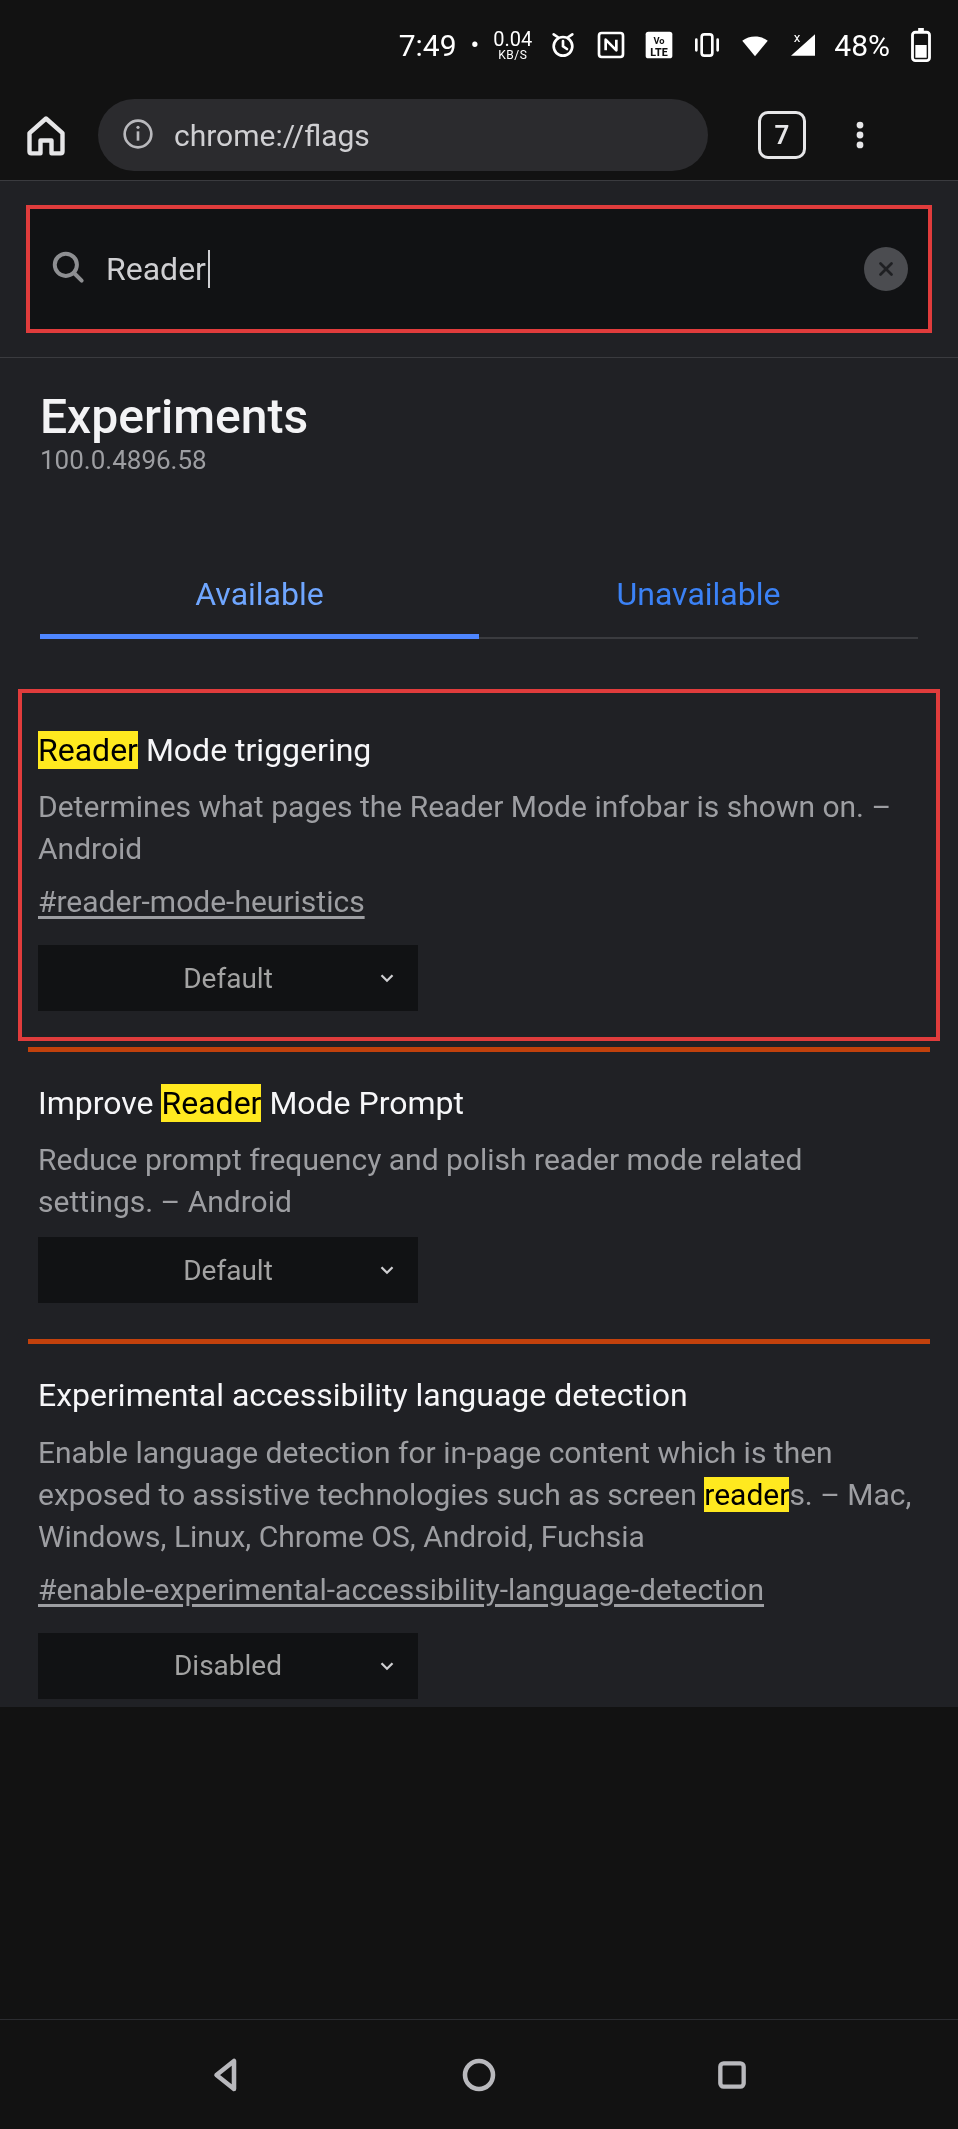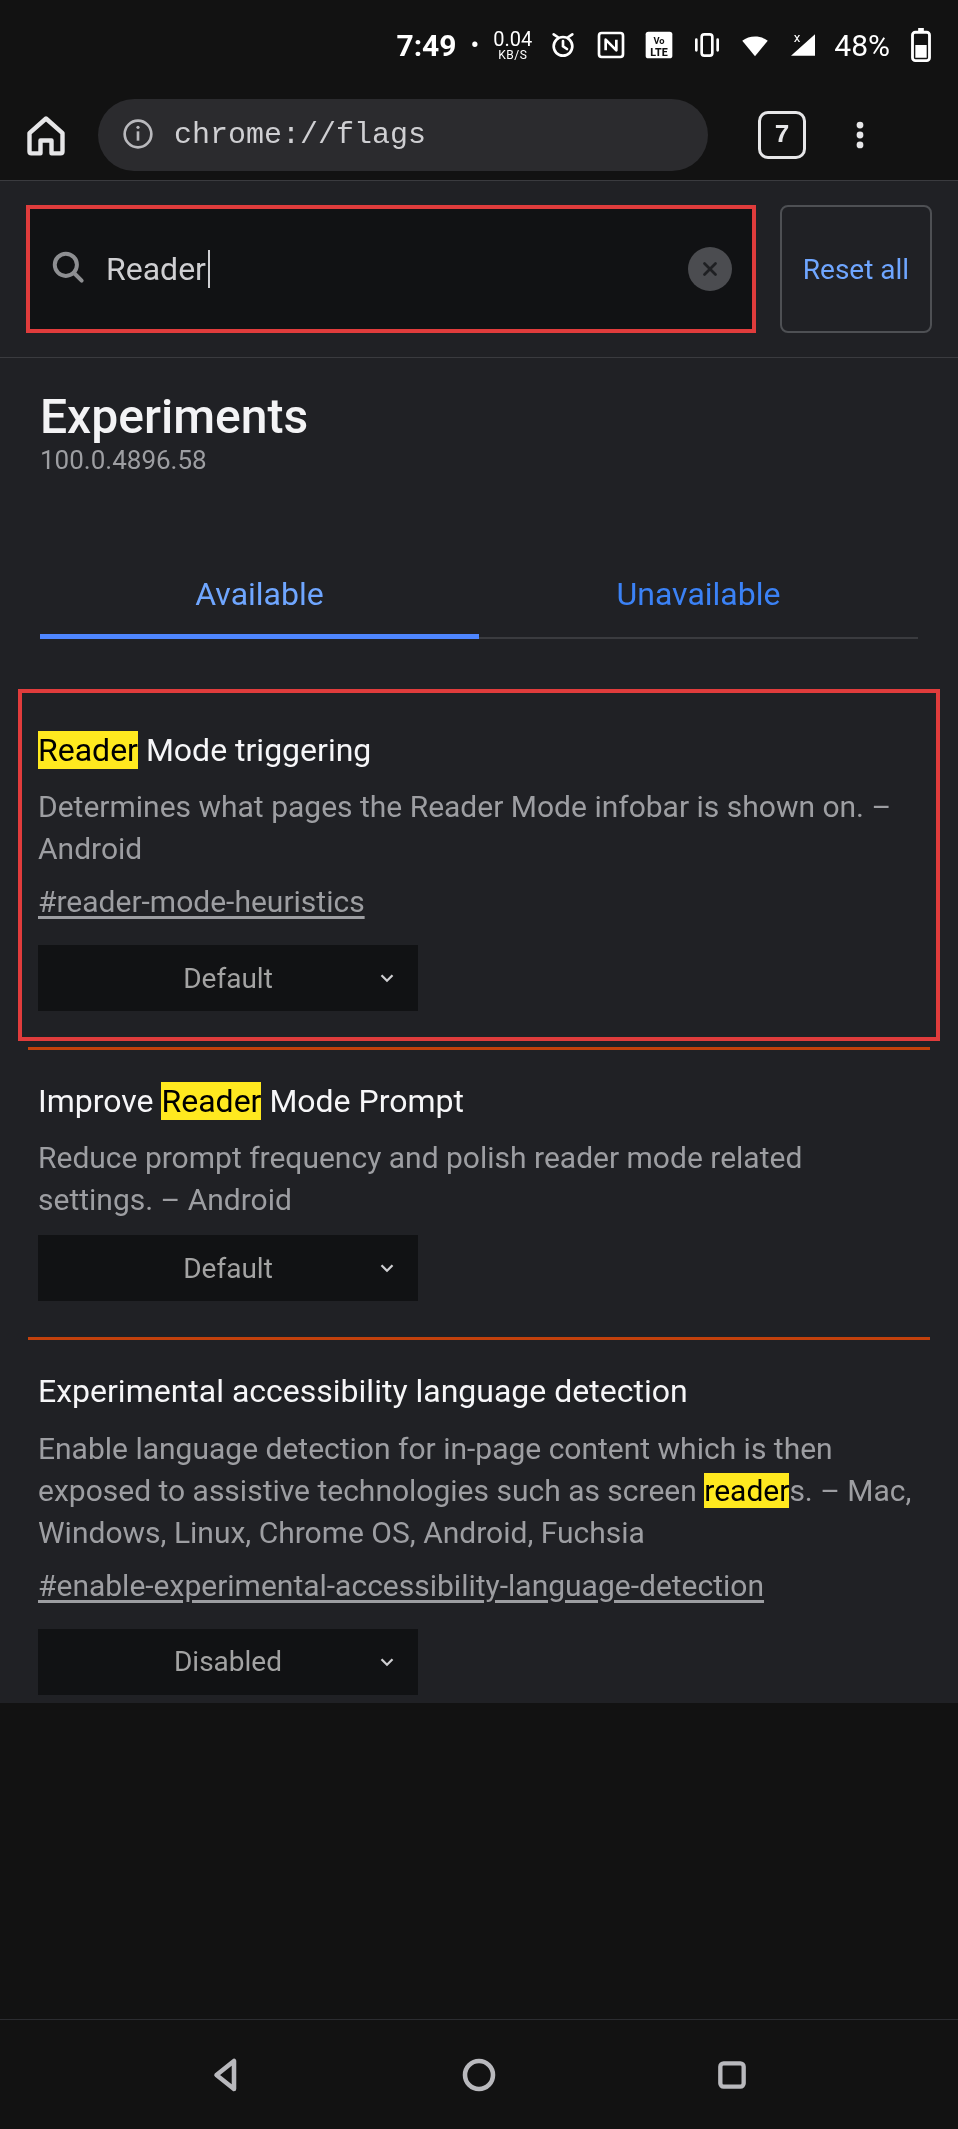"7:49" .status-bar .clock { font-weight: 700 -> 400 }
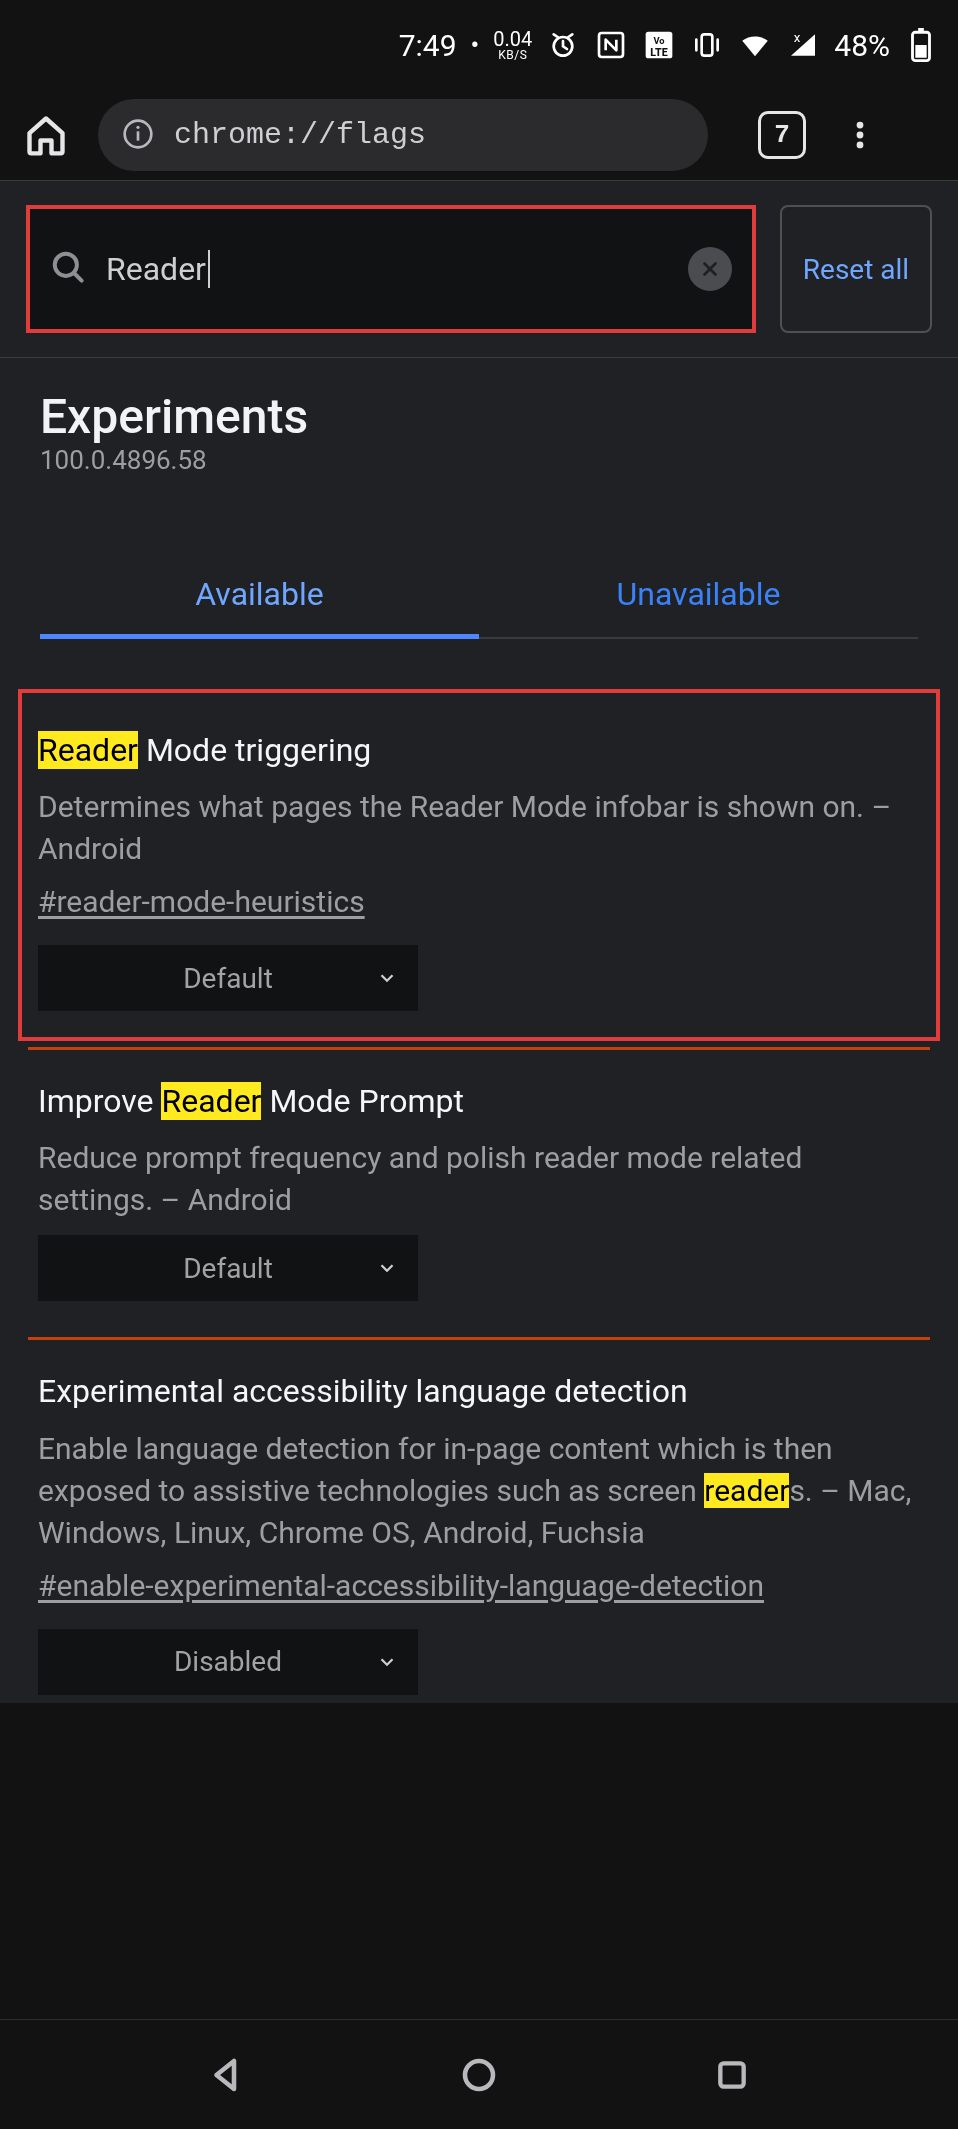"chrome://flags" .toolbar { font-family: Liberation Mono, monospace -> none }
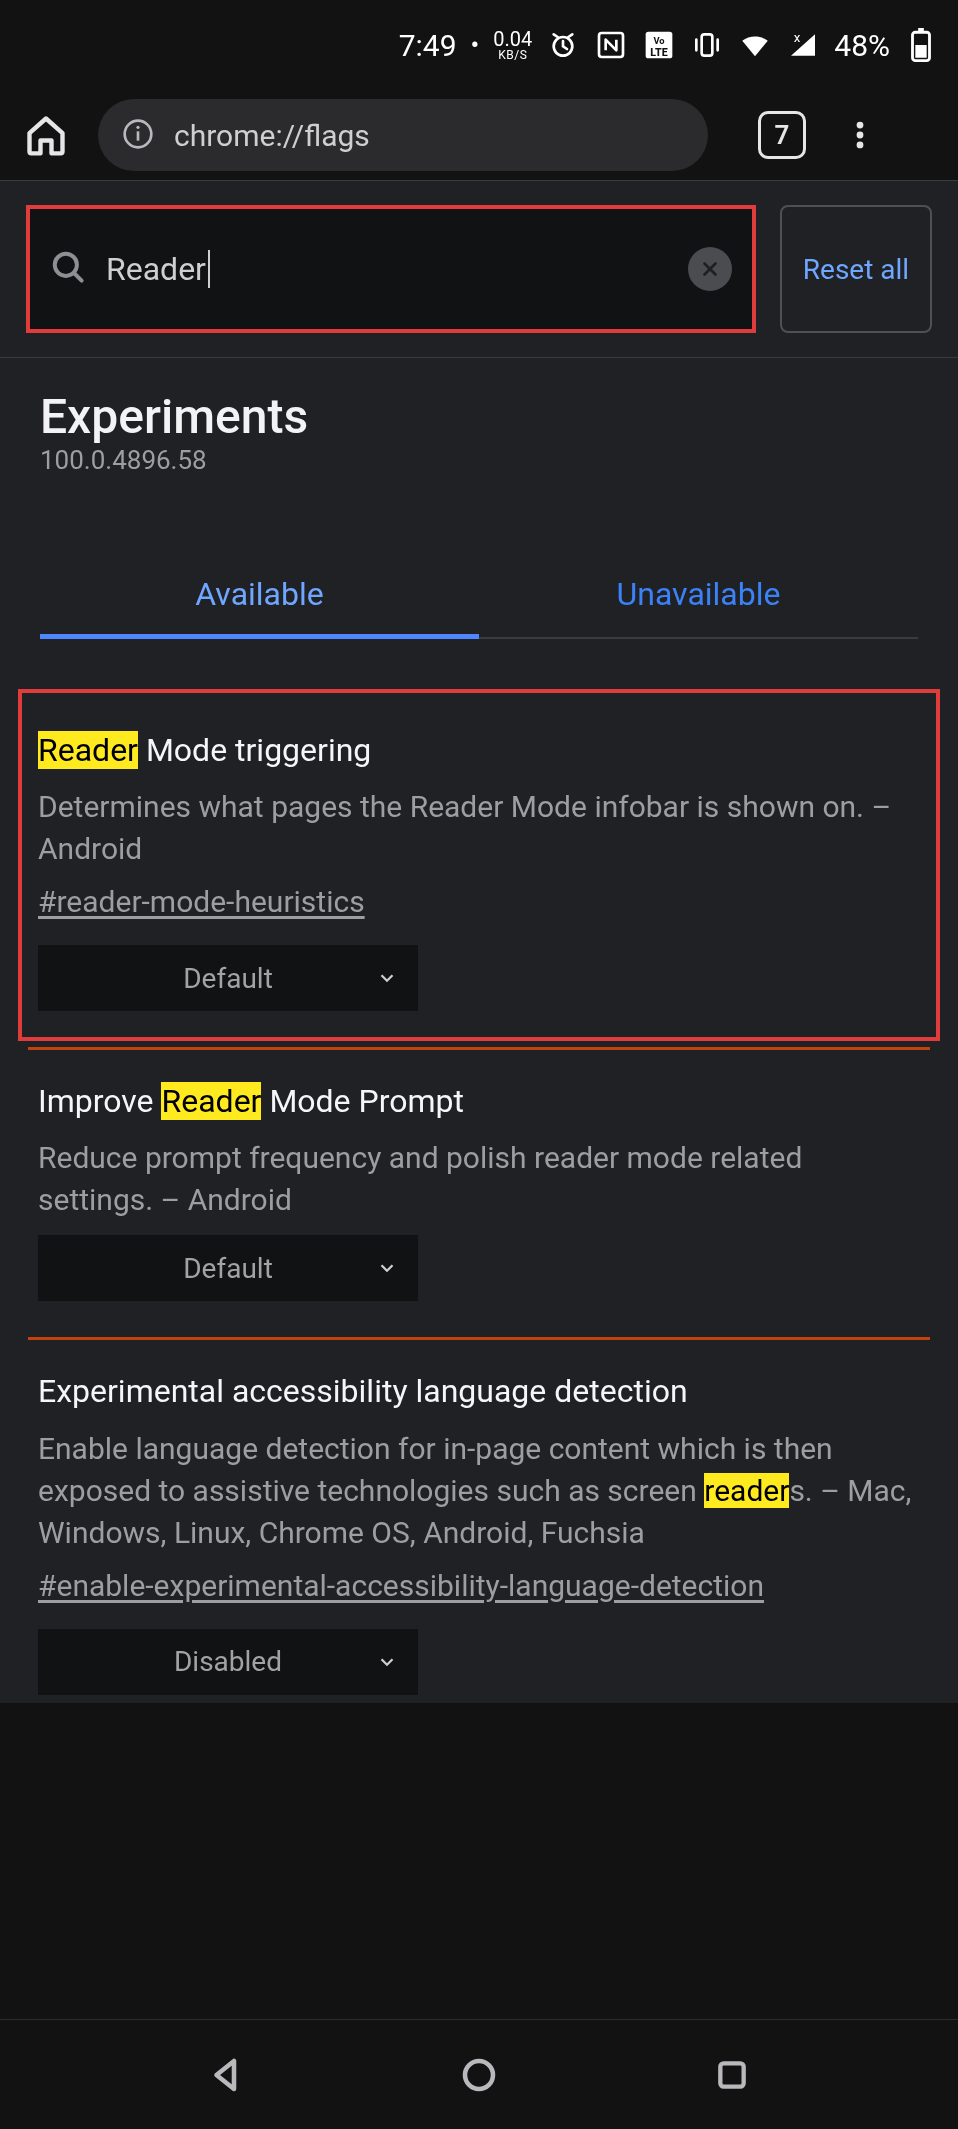"Reset all" div.reset-btn { html: <div> <span>Reset all</span> </div> -> none }
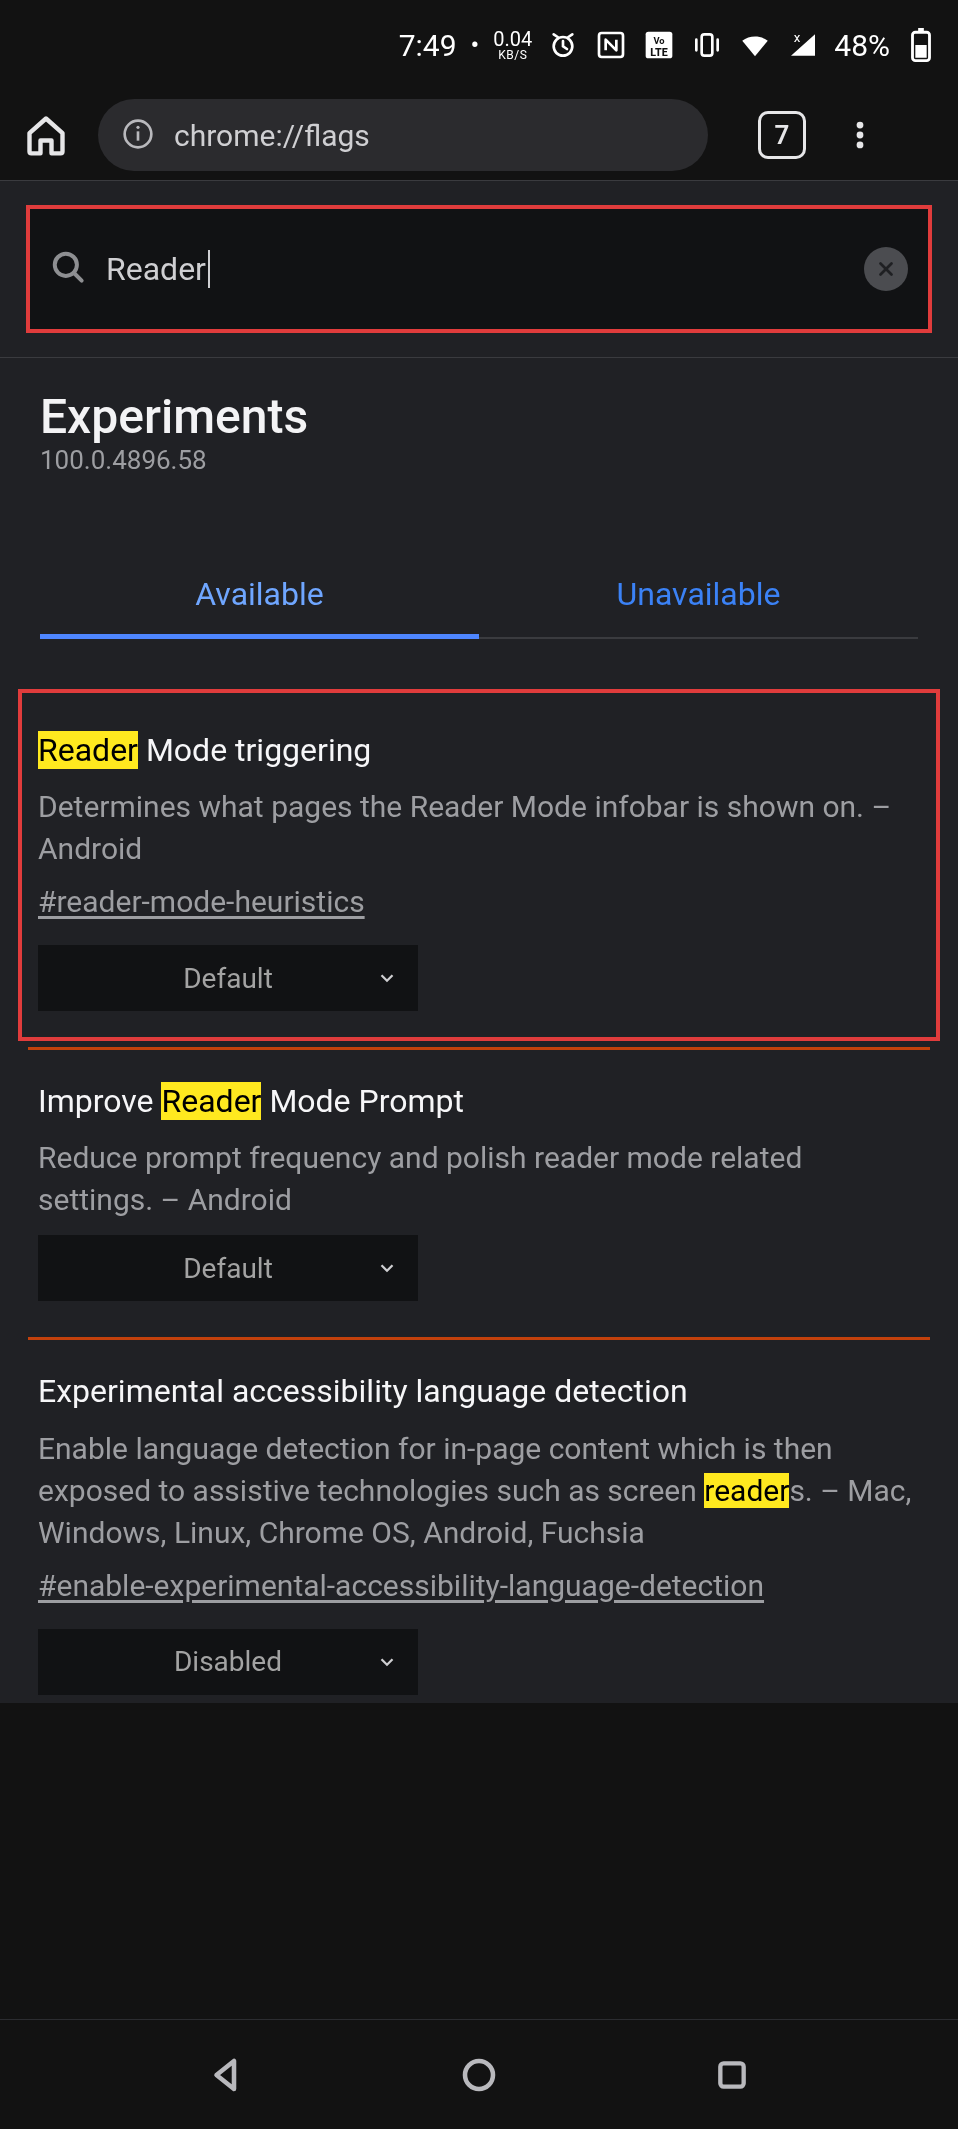"Reader Mode triggering" .flag-card { border-bottom: 3px solid #c2410c -> 5px solid #c2410c }
